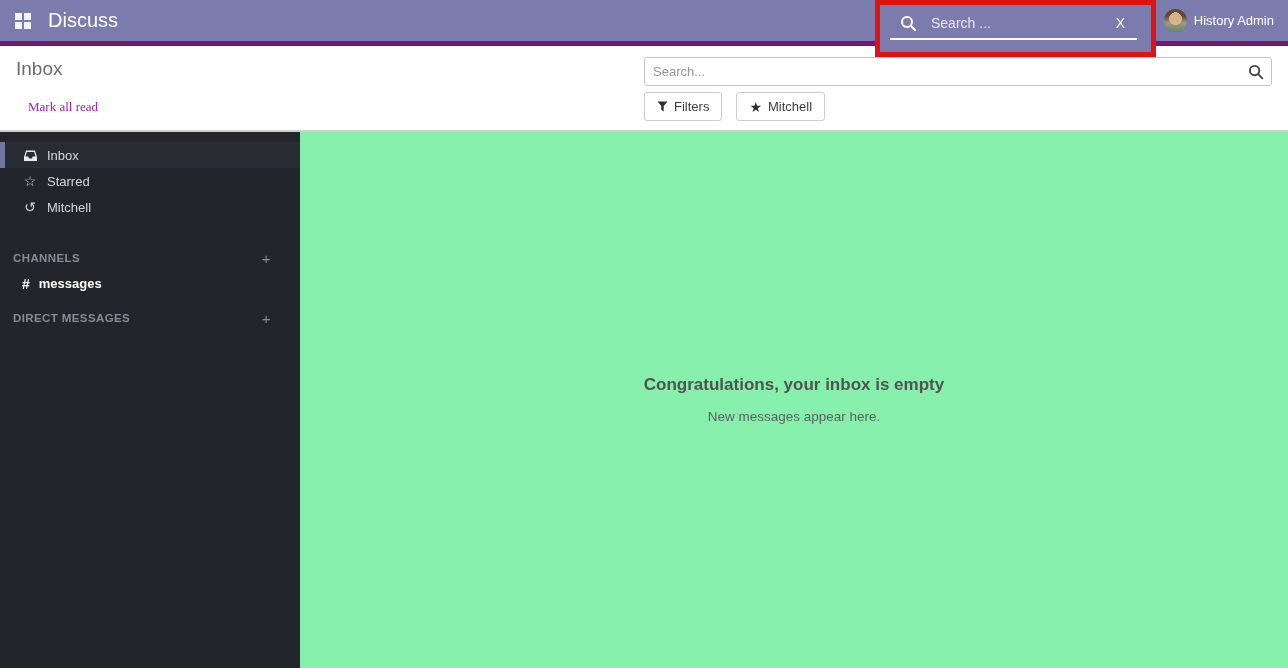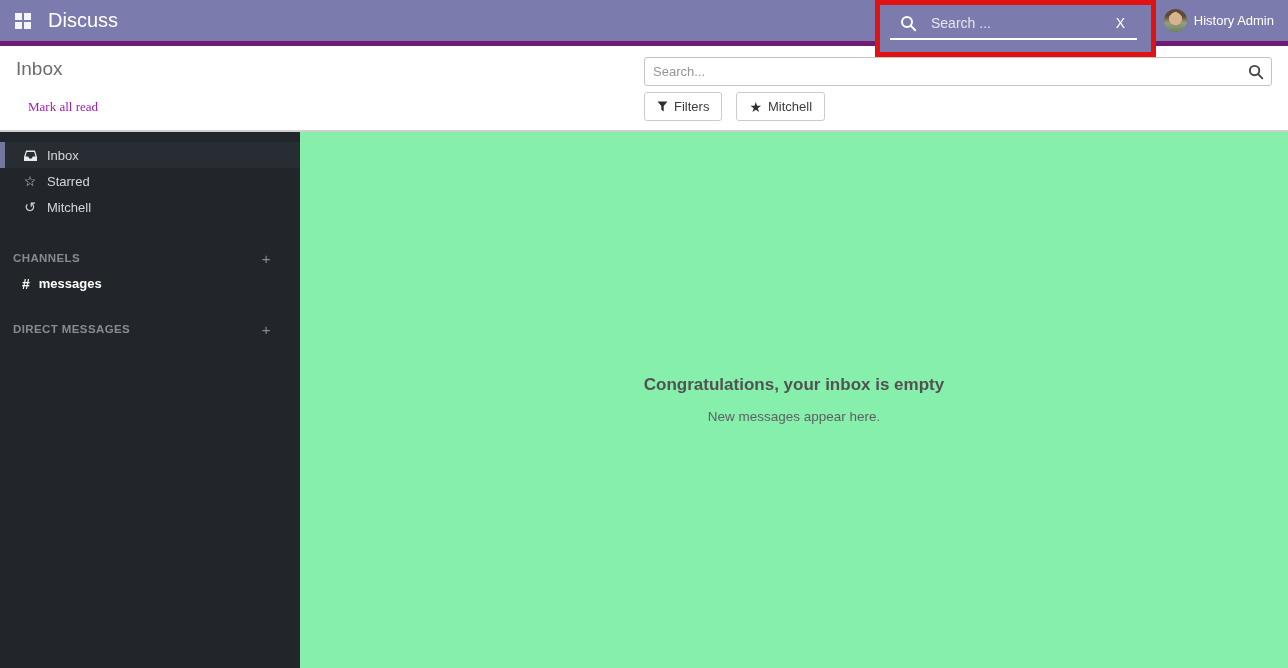"DIRECT MESSAGES" div.side-section { margin-top: 22px -> 11px }
